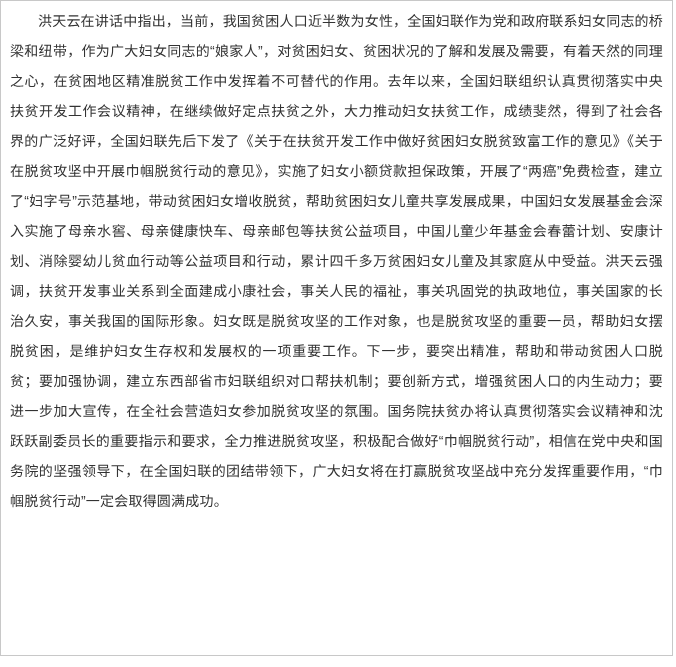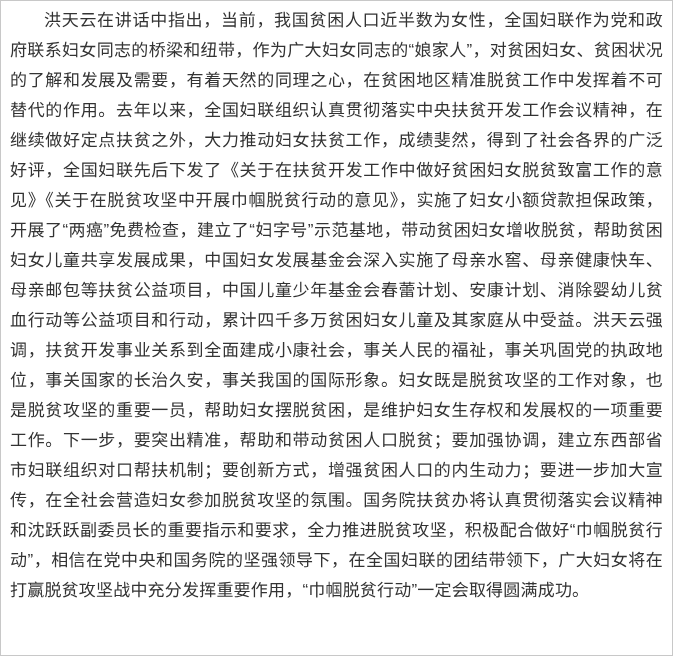"洪天云在讲话中指出，当前，我国贫困人口近半数为女性，全国妇联作为党和政府联系妇女" .article-paragraph { font-size: 17px -> 14px }
